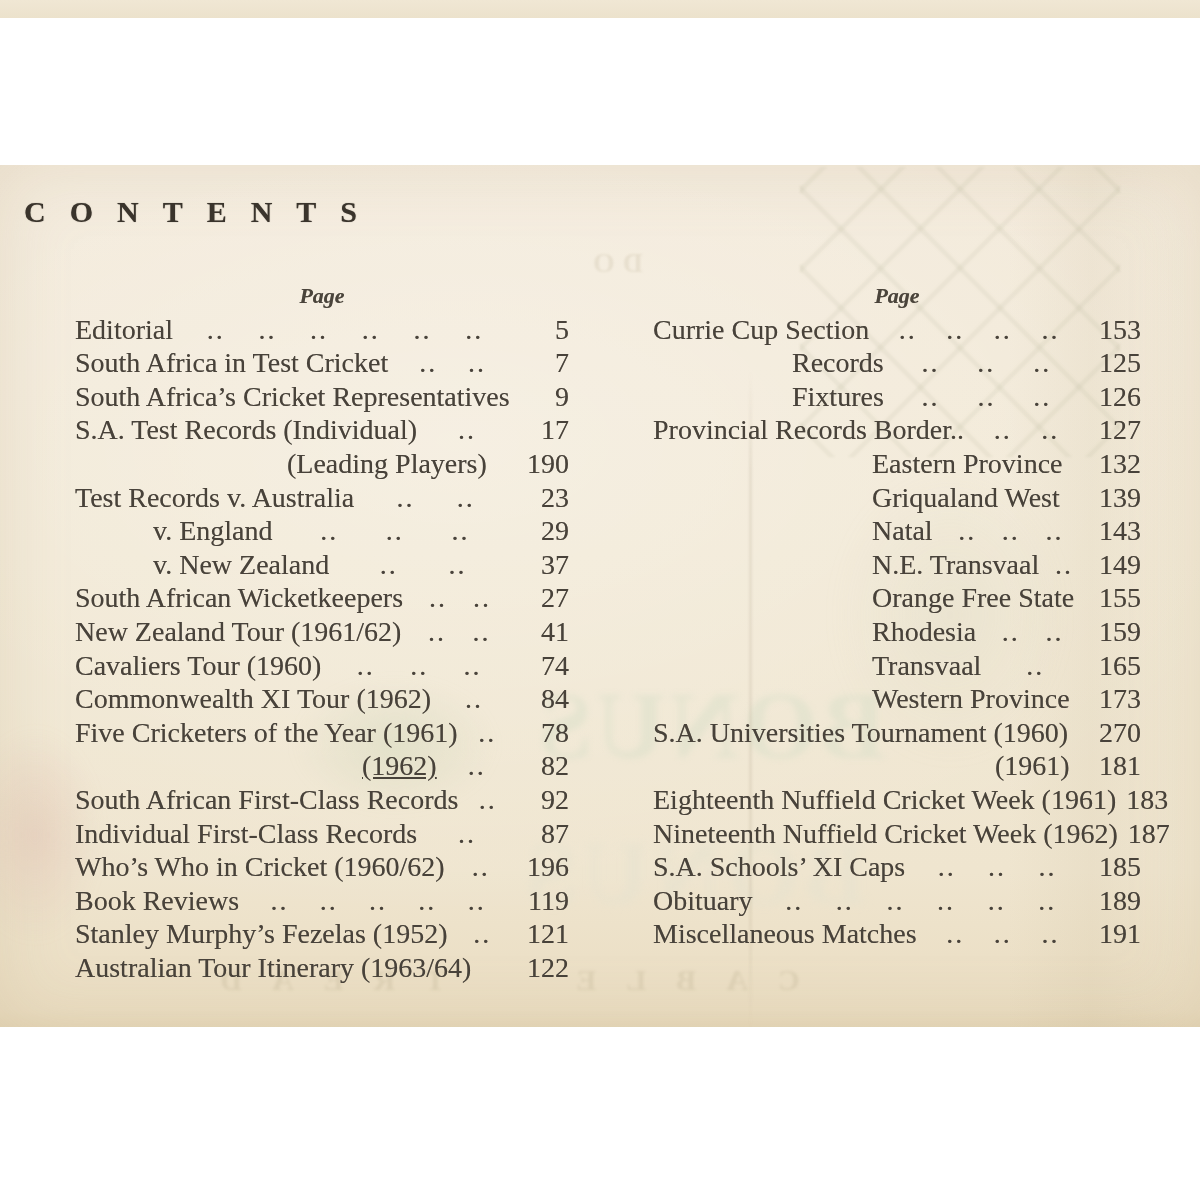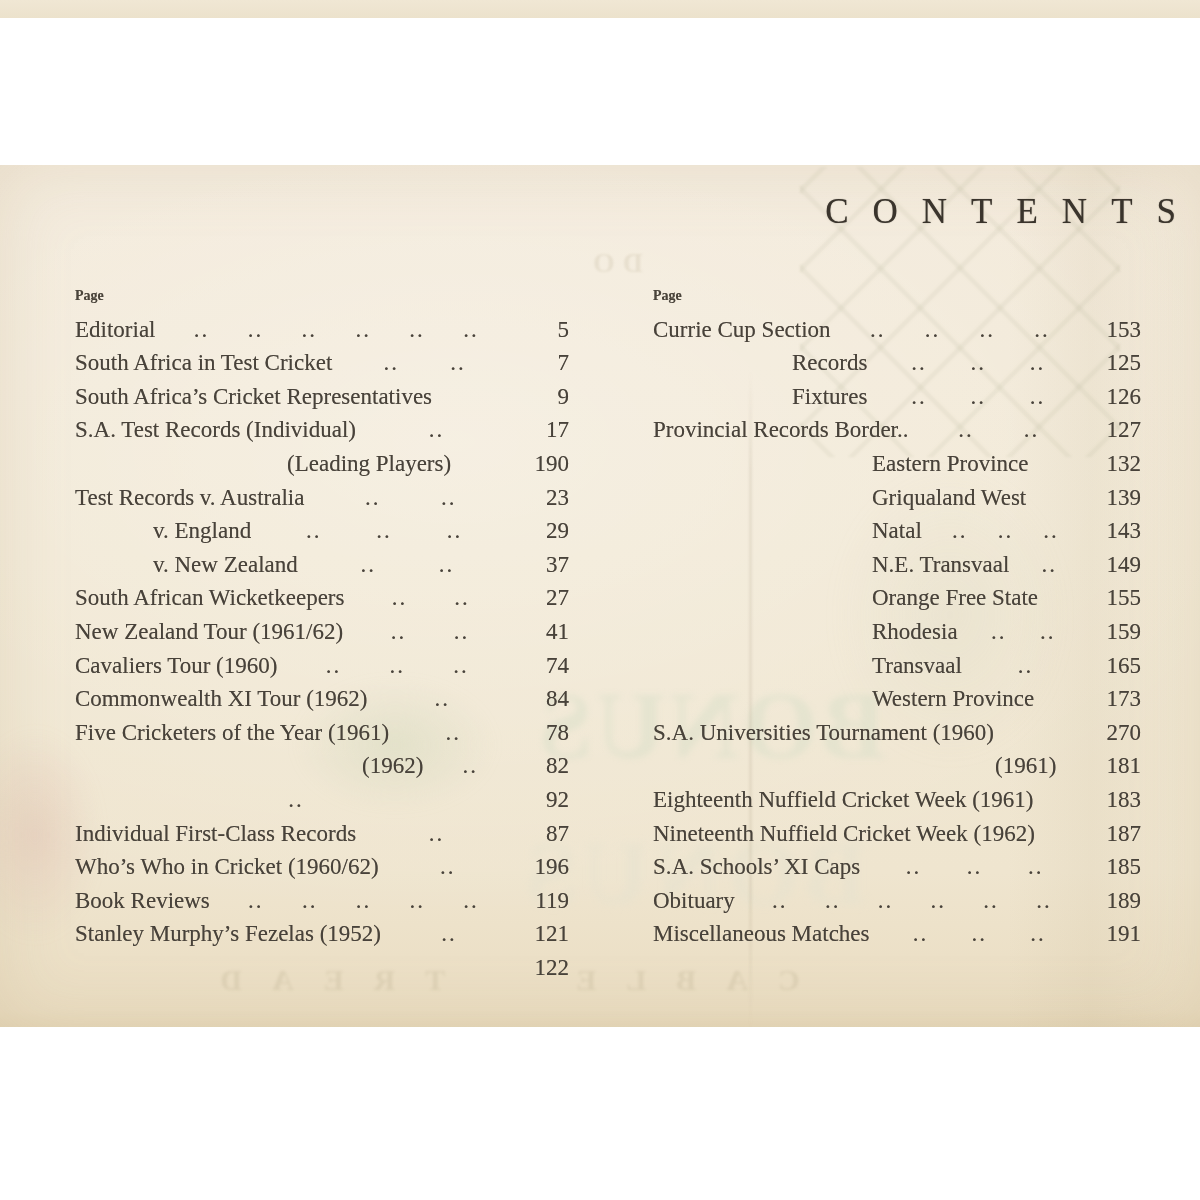"CONTENTS" .contents-title { font-size: 35px -> 30px; font-weight: normal -> bold; text-align: right -> left }
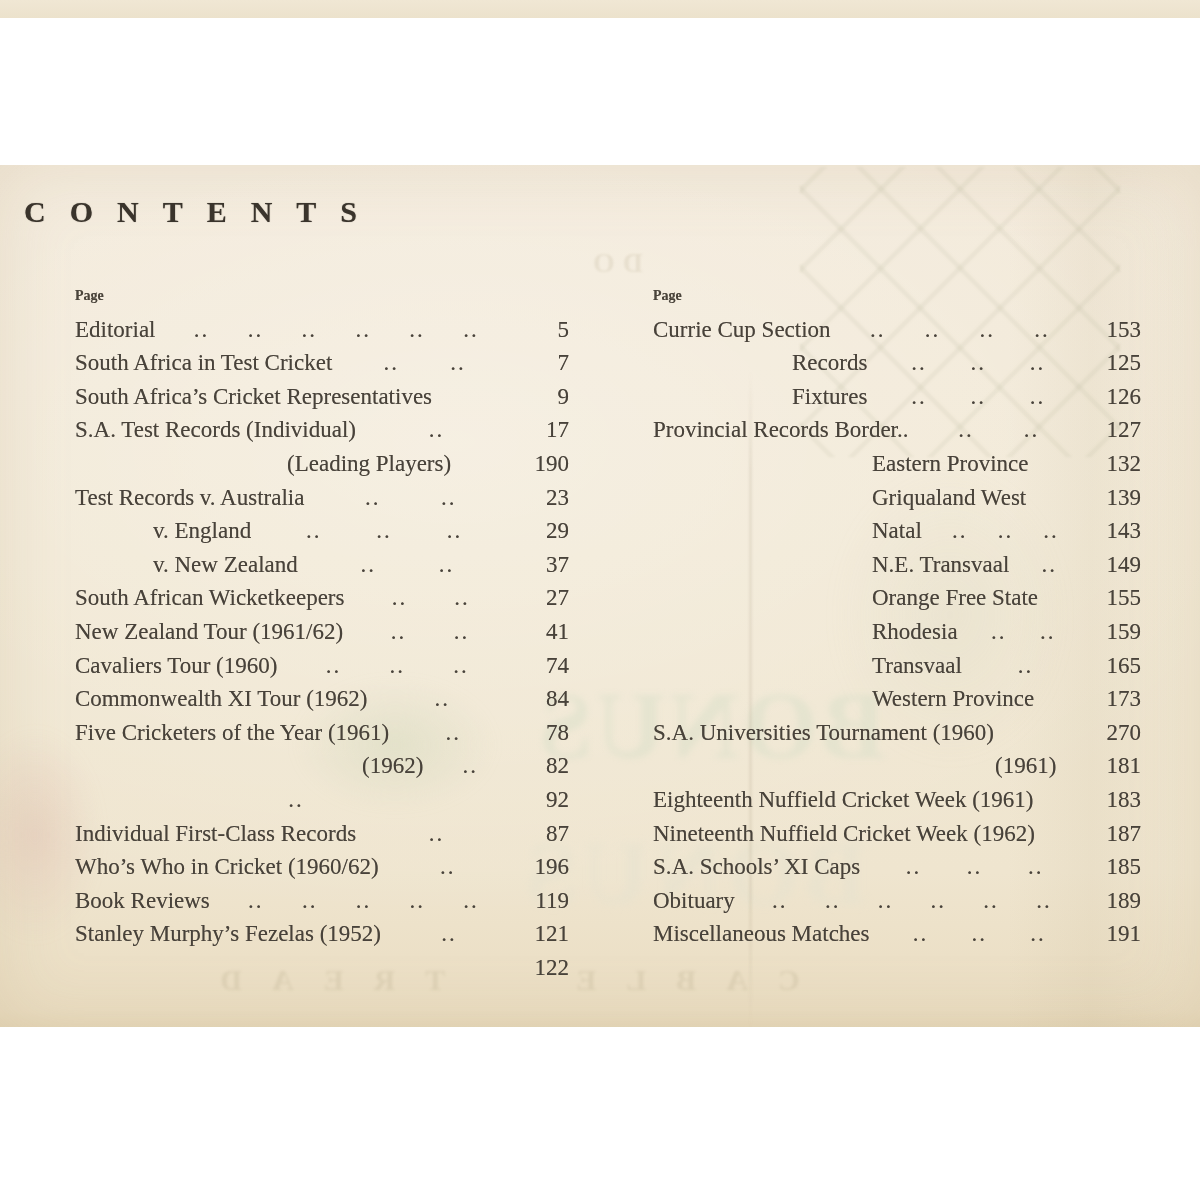"Page" .row.header { font-size: 14px -> 22px; font-style: none -> italic; justify-content: flex-start -> center }
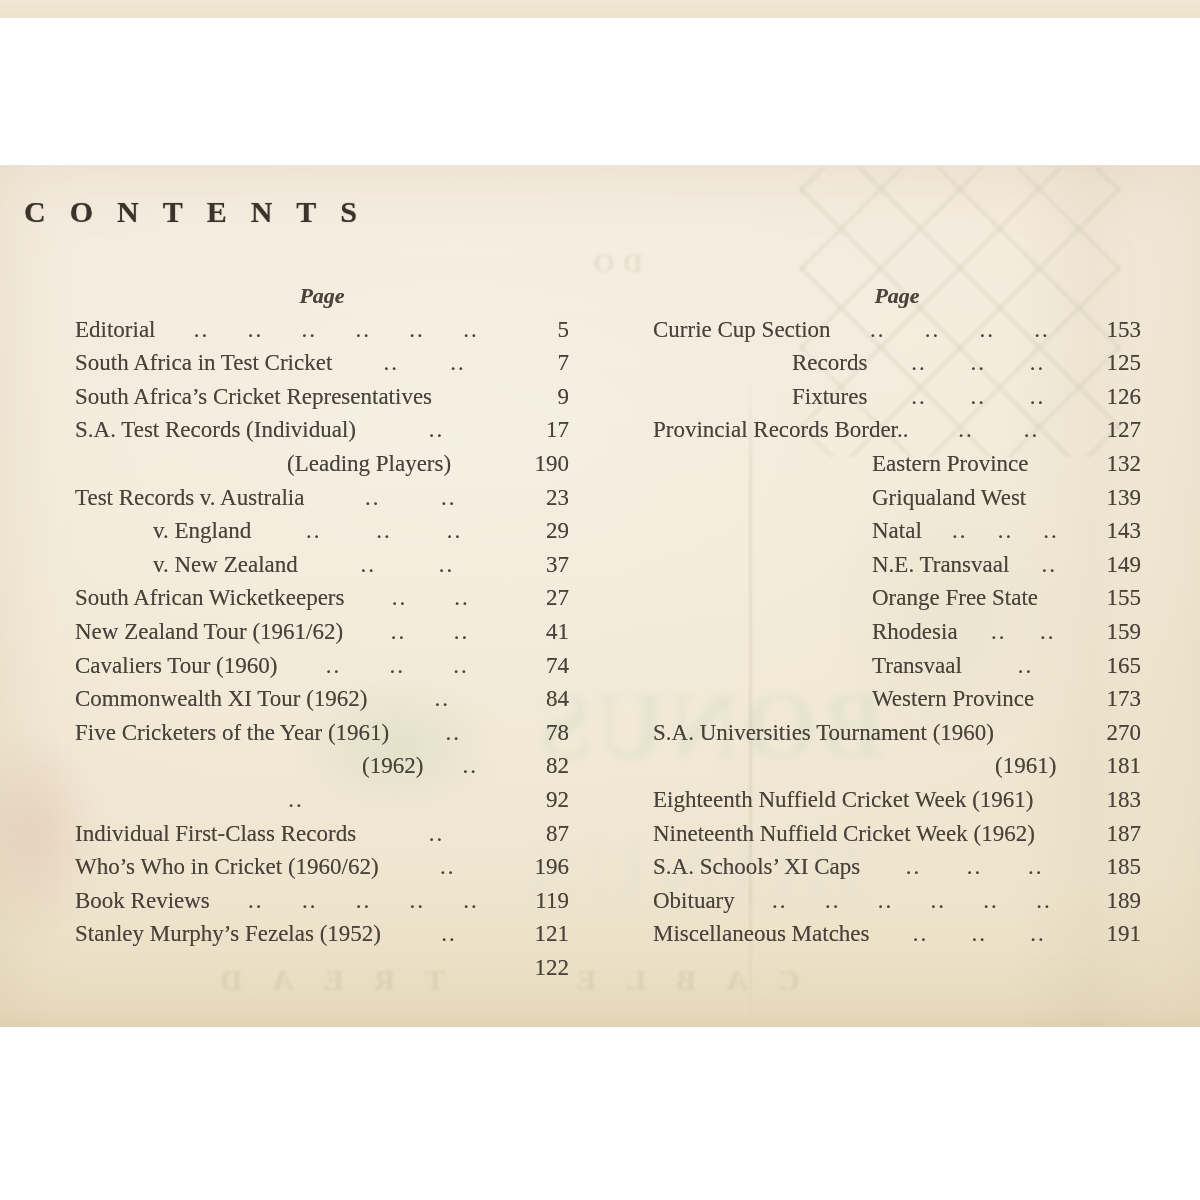"Editorial" .row { font-size: 23px -> 28px }
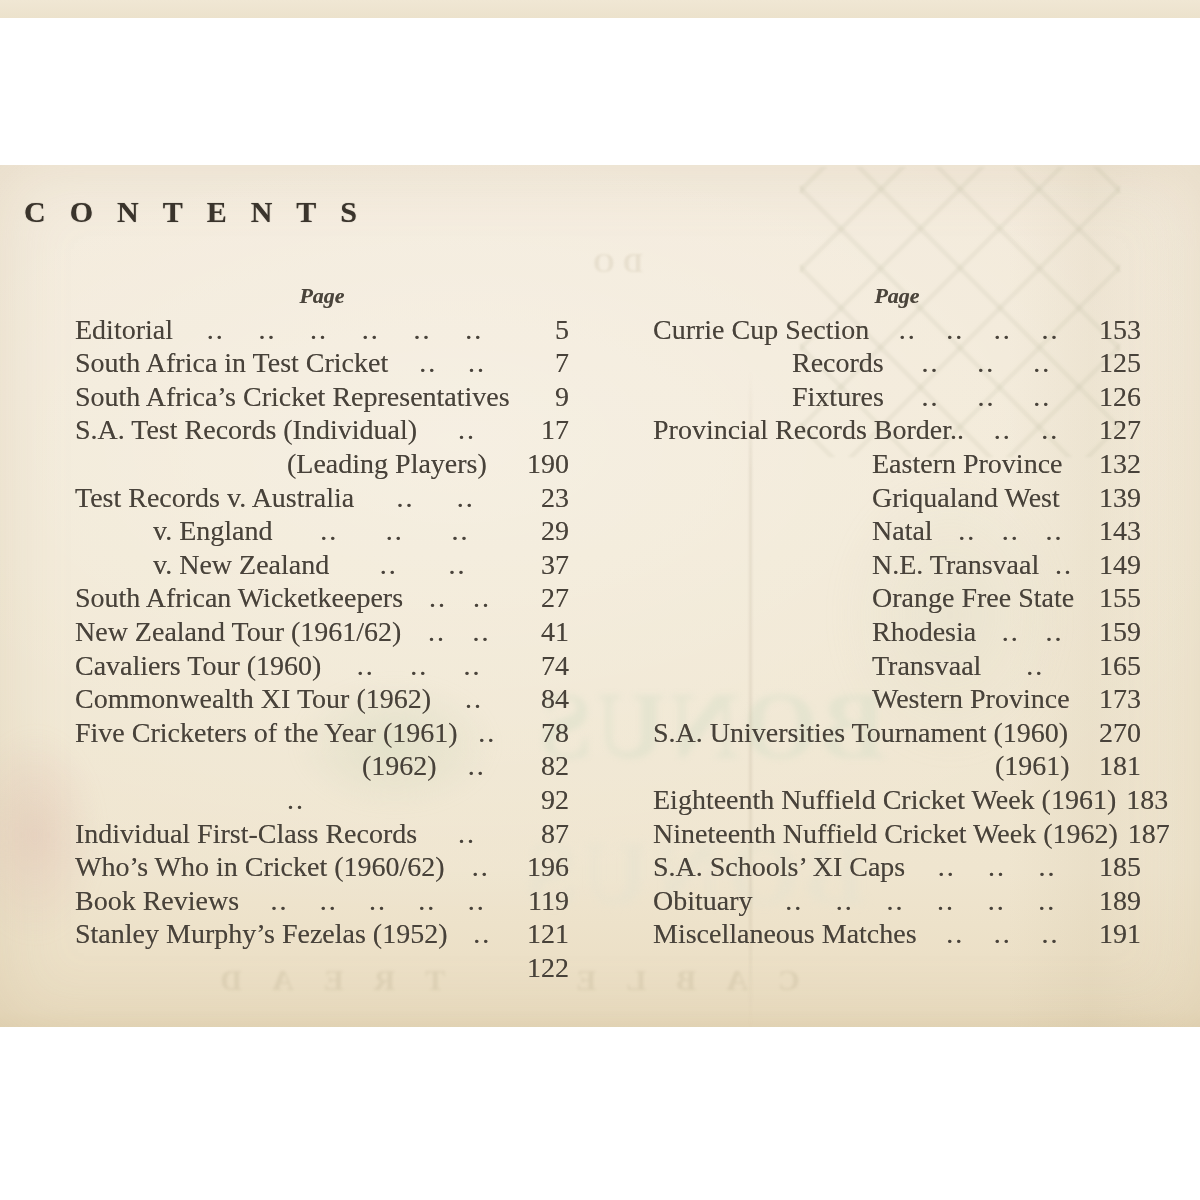"(1962)" .col-left .lvl3 { text-decoration: none -> underline }
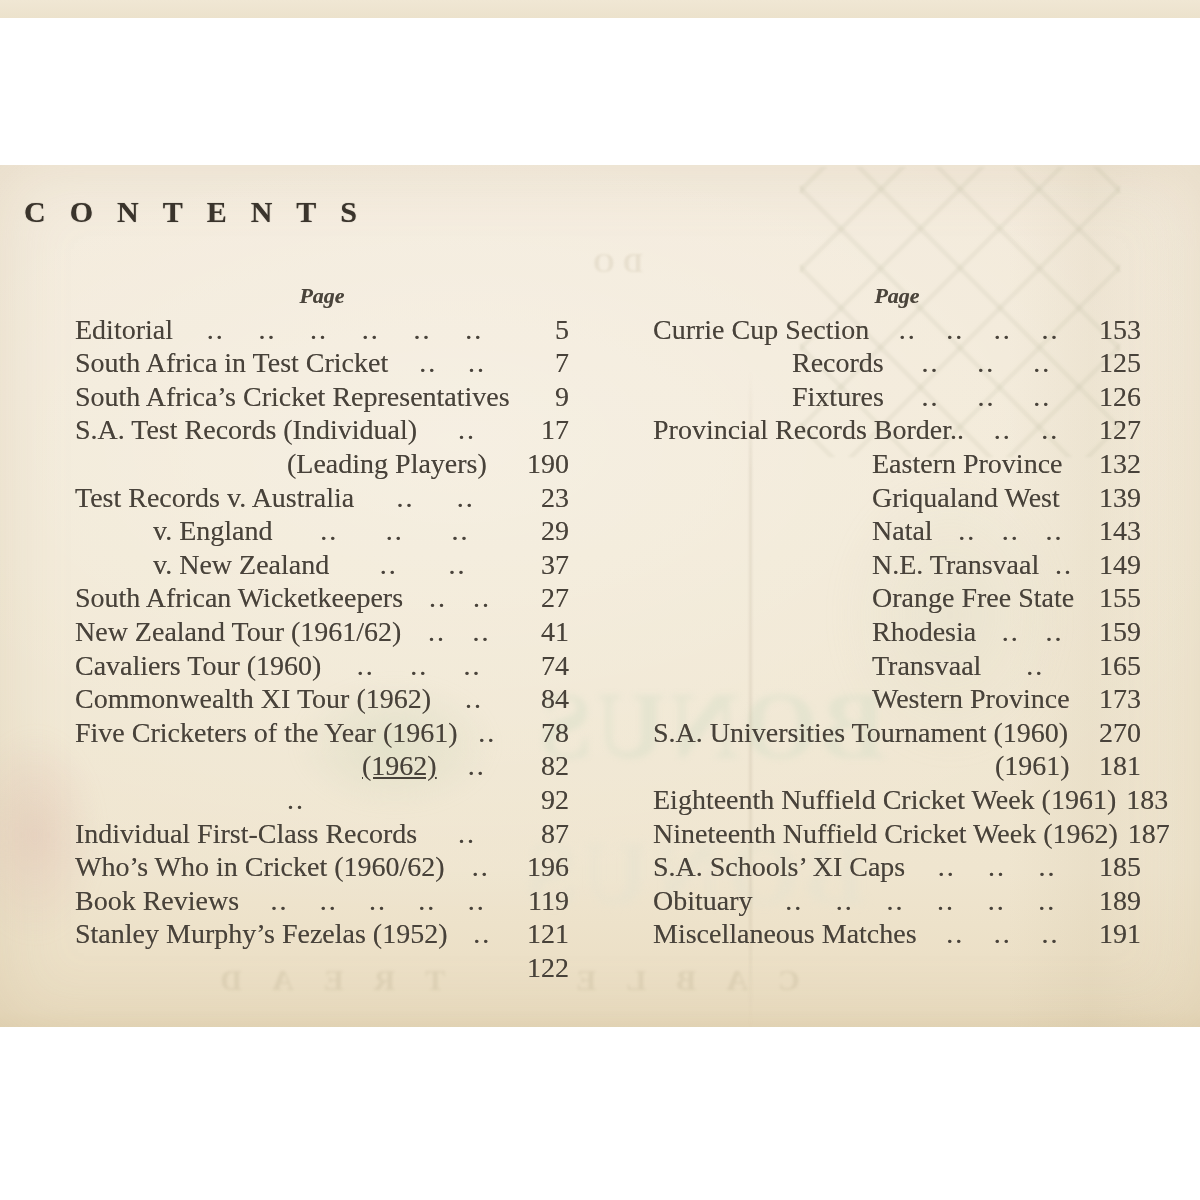"South African First-Class Records" span.title { html: none -> <span>South African First-Class Records</span> }
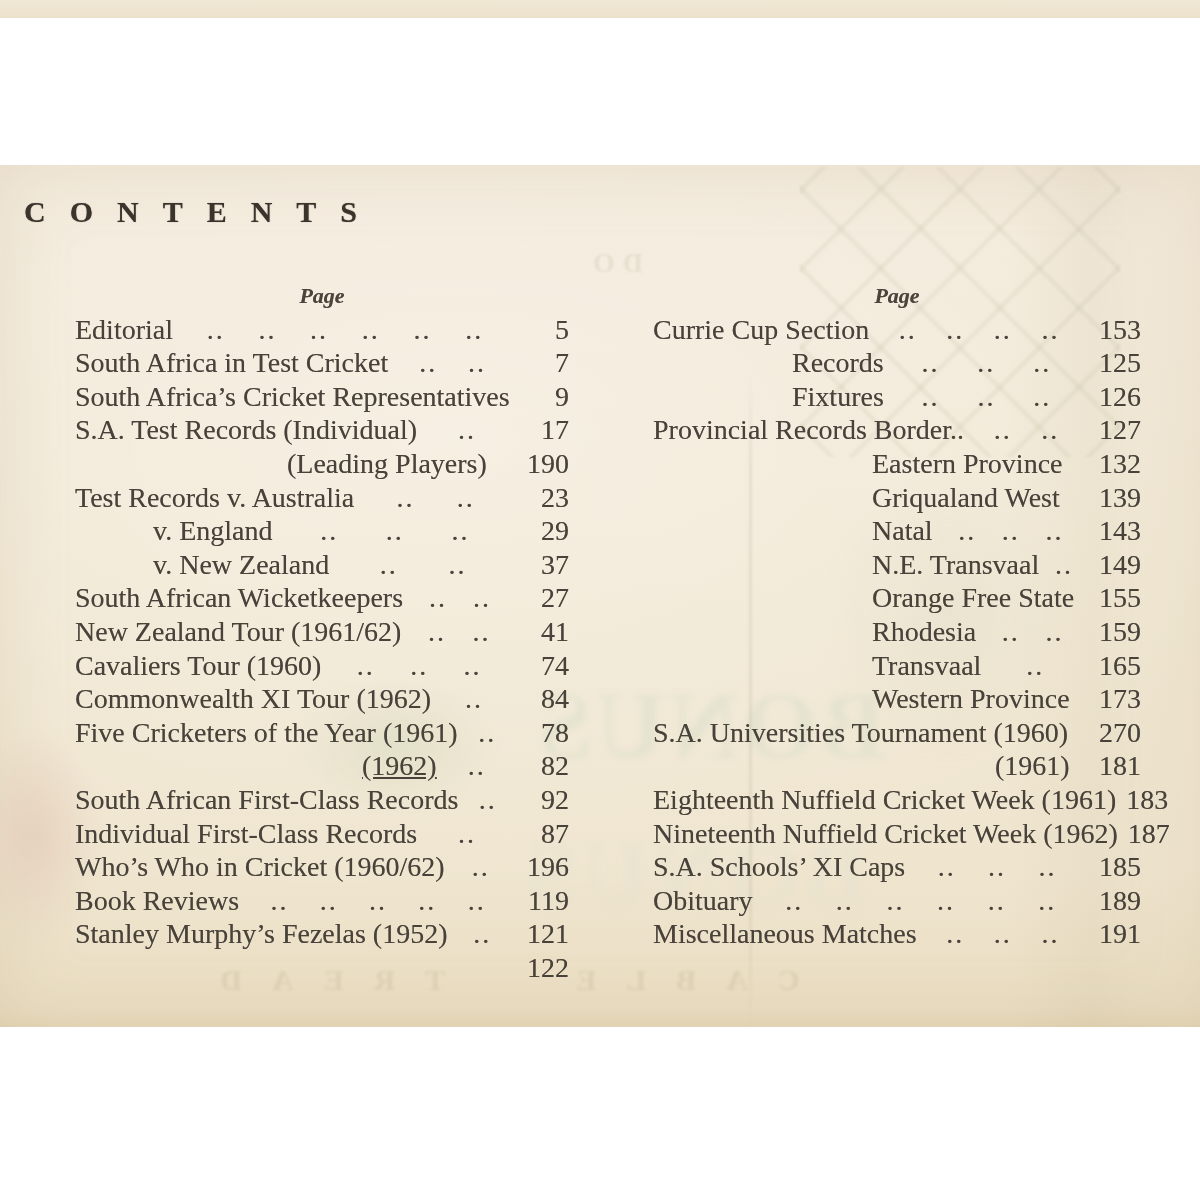"Australian Tour Itinerary (1963/64)" span.title { html: none -> <span>Australian Tour Itinerary (1963/64)</span> }
